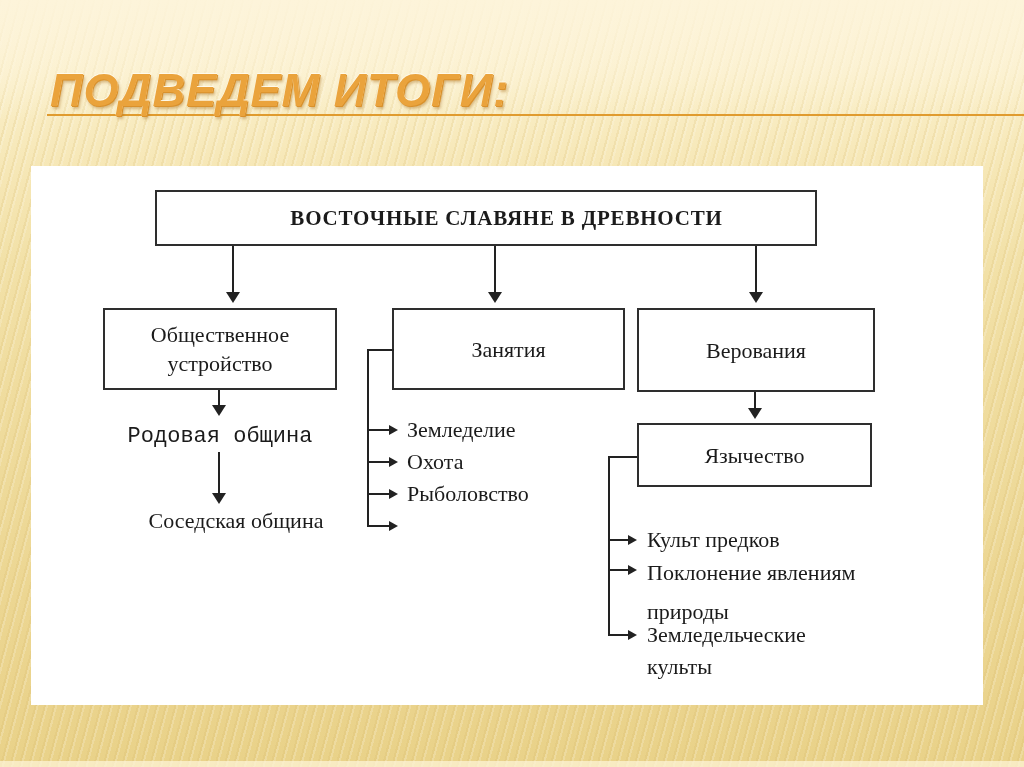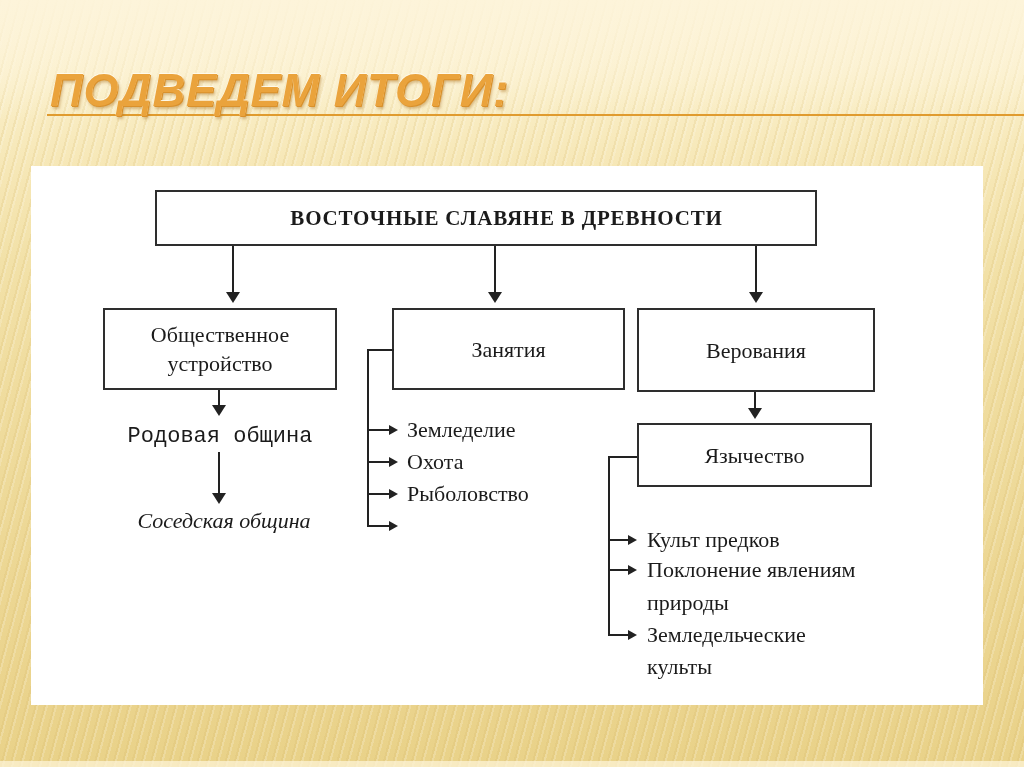"Соседская община" div.label { font-style: italic -> none; left: 96px -> 108px }
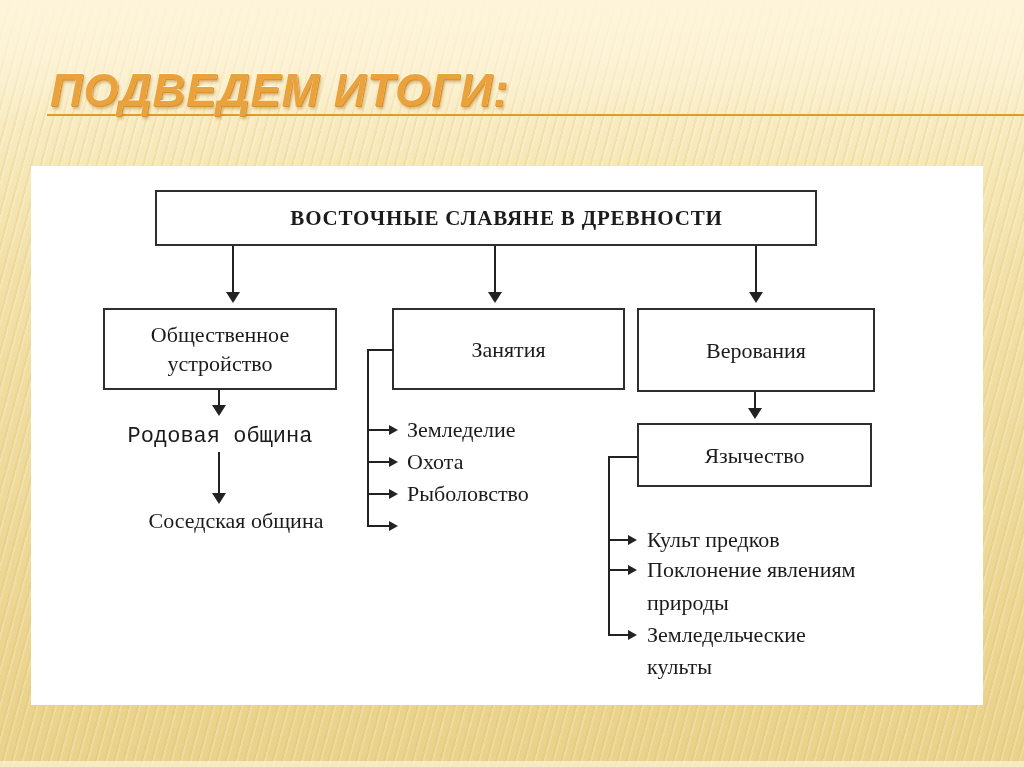"Поклонение явлениям природы" div.label { line-height: 33px -> 39px }
